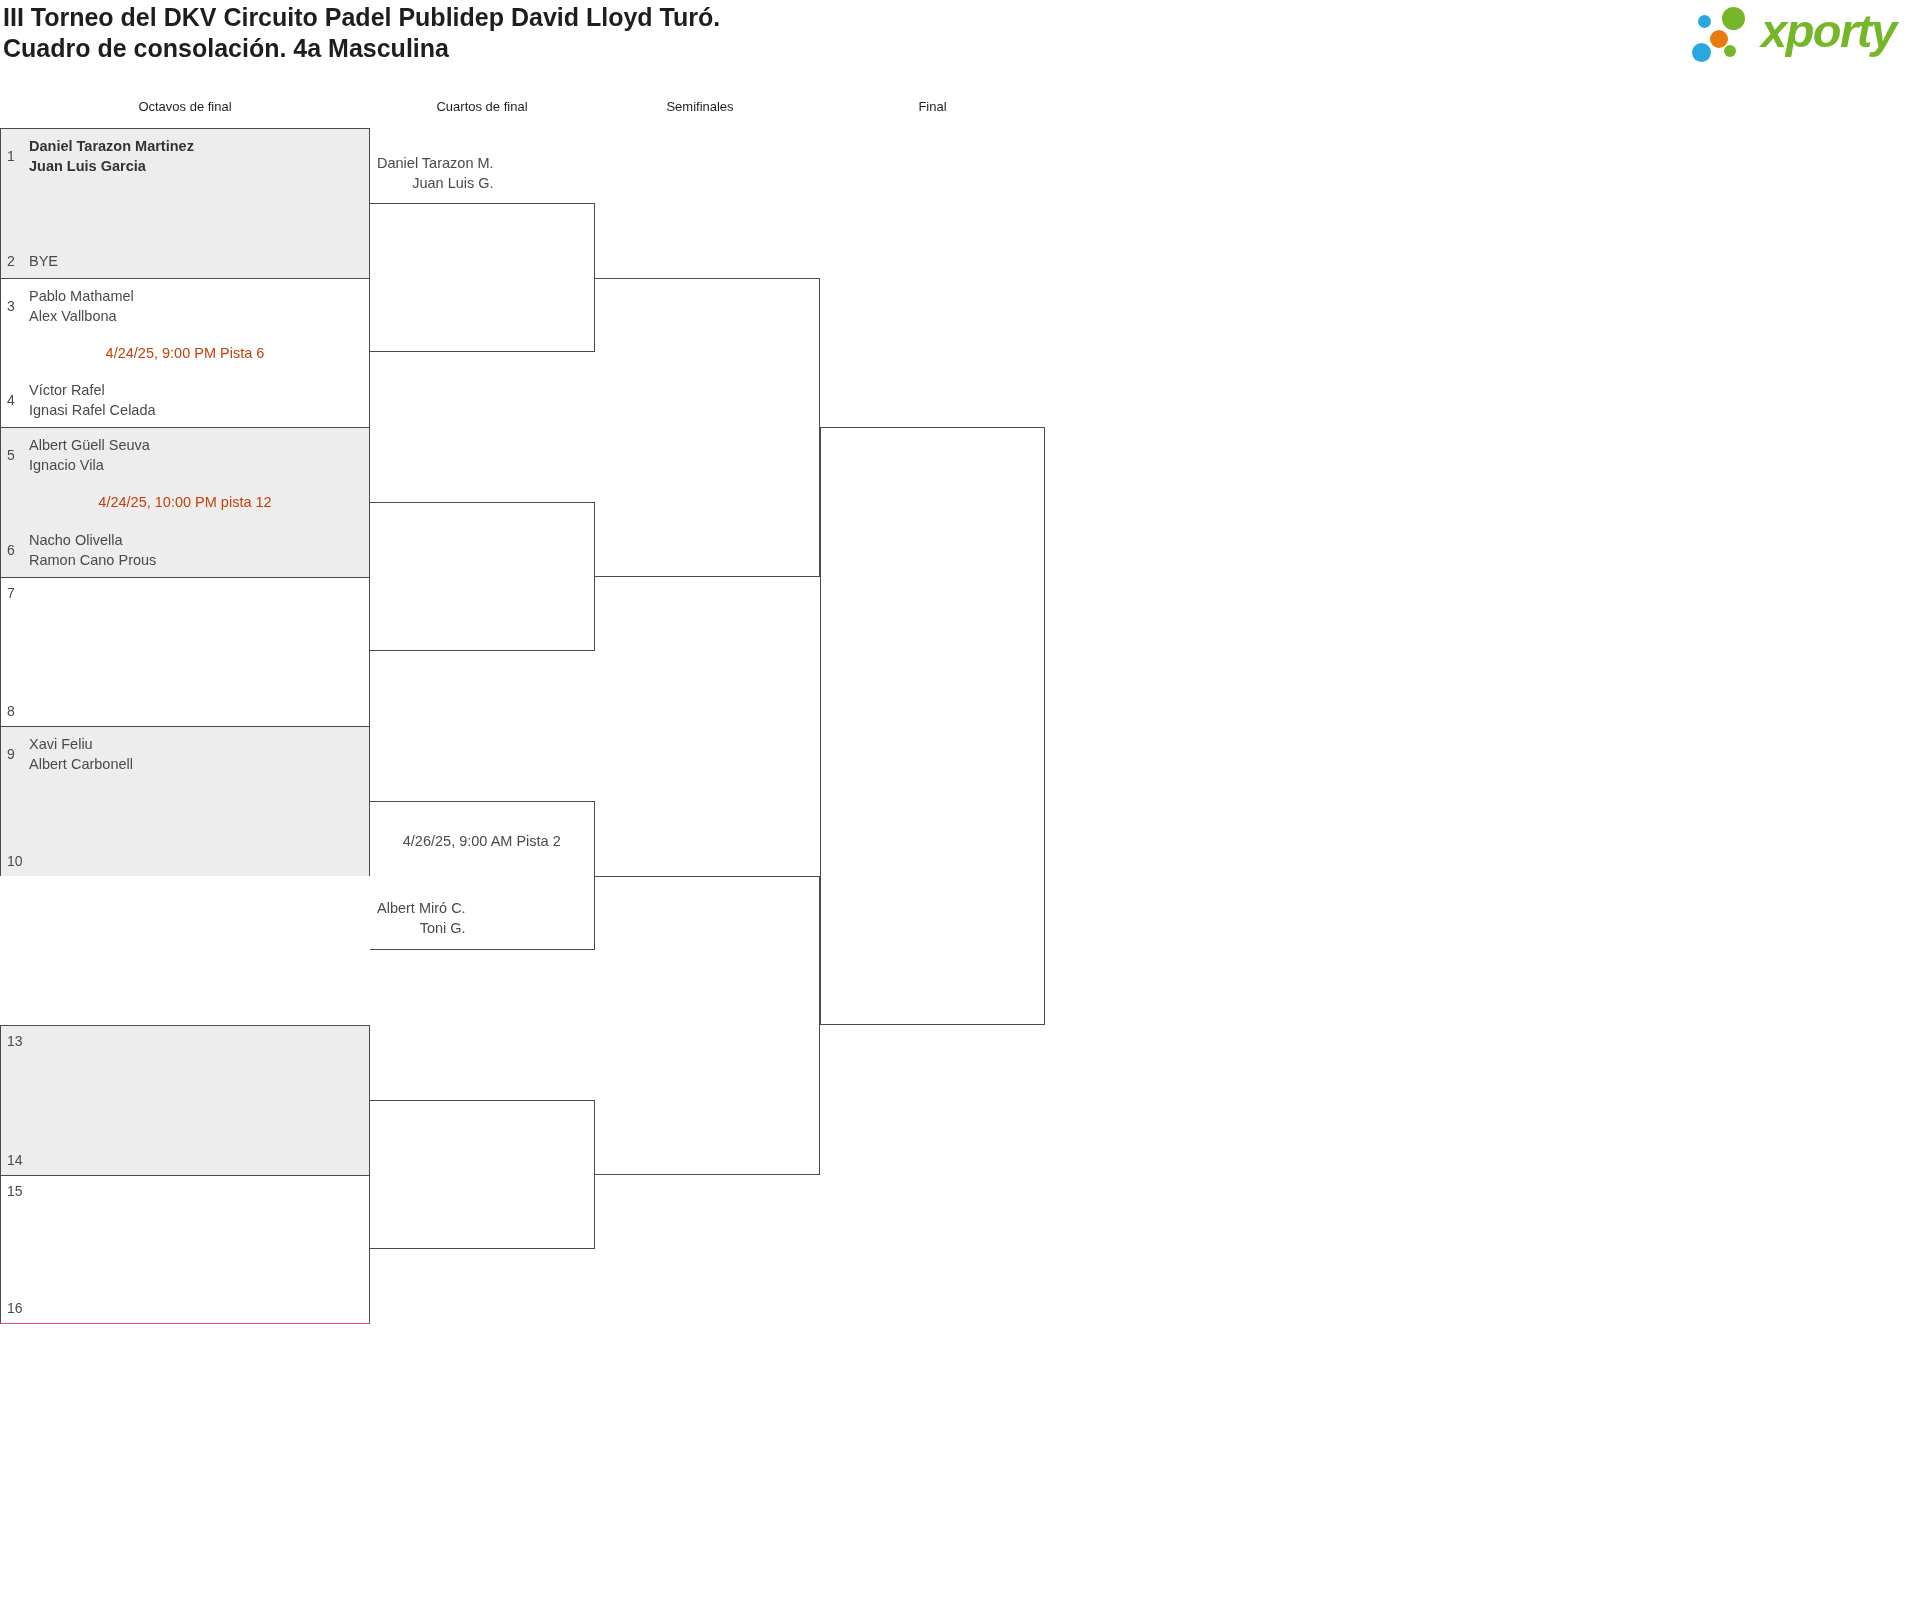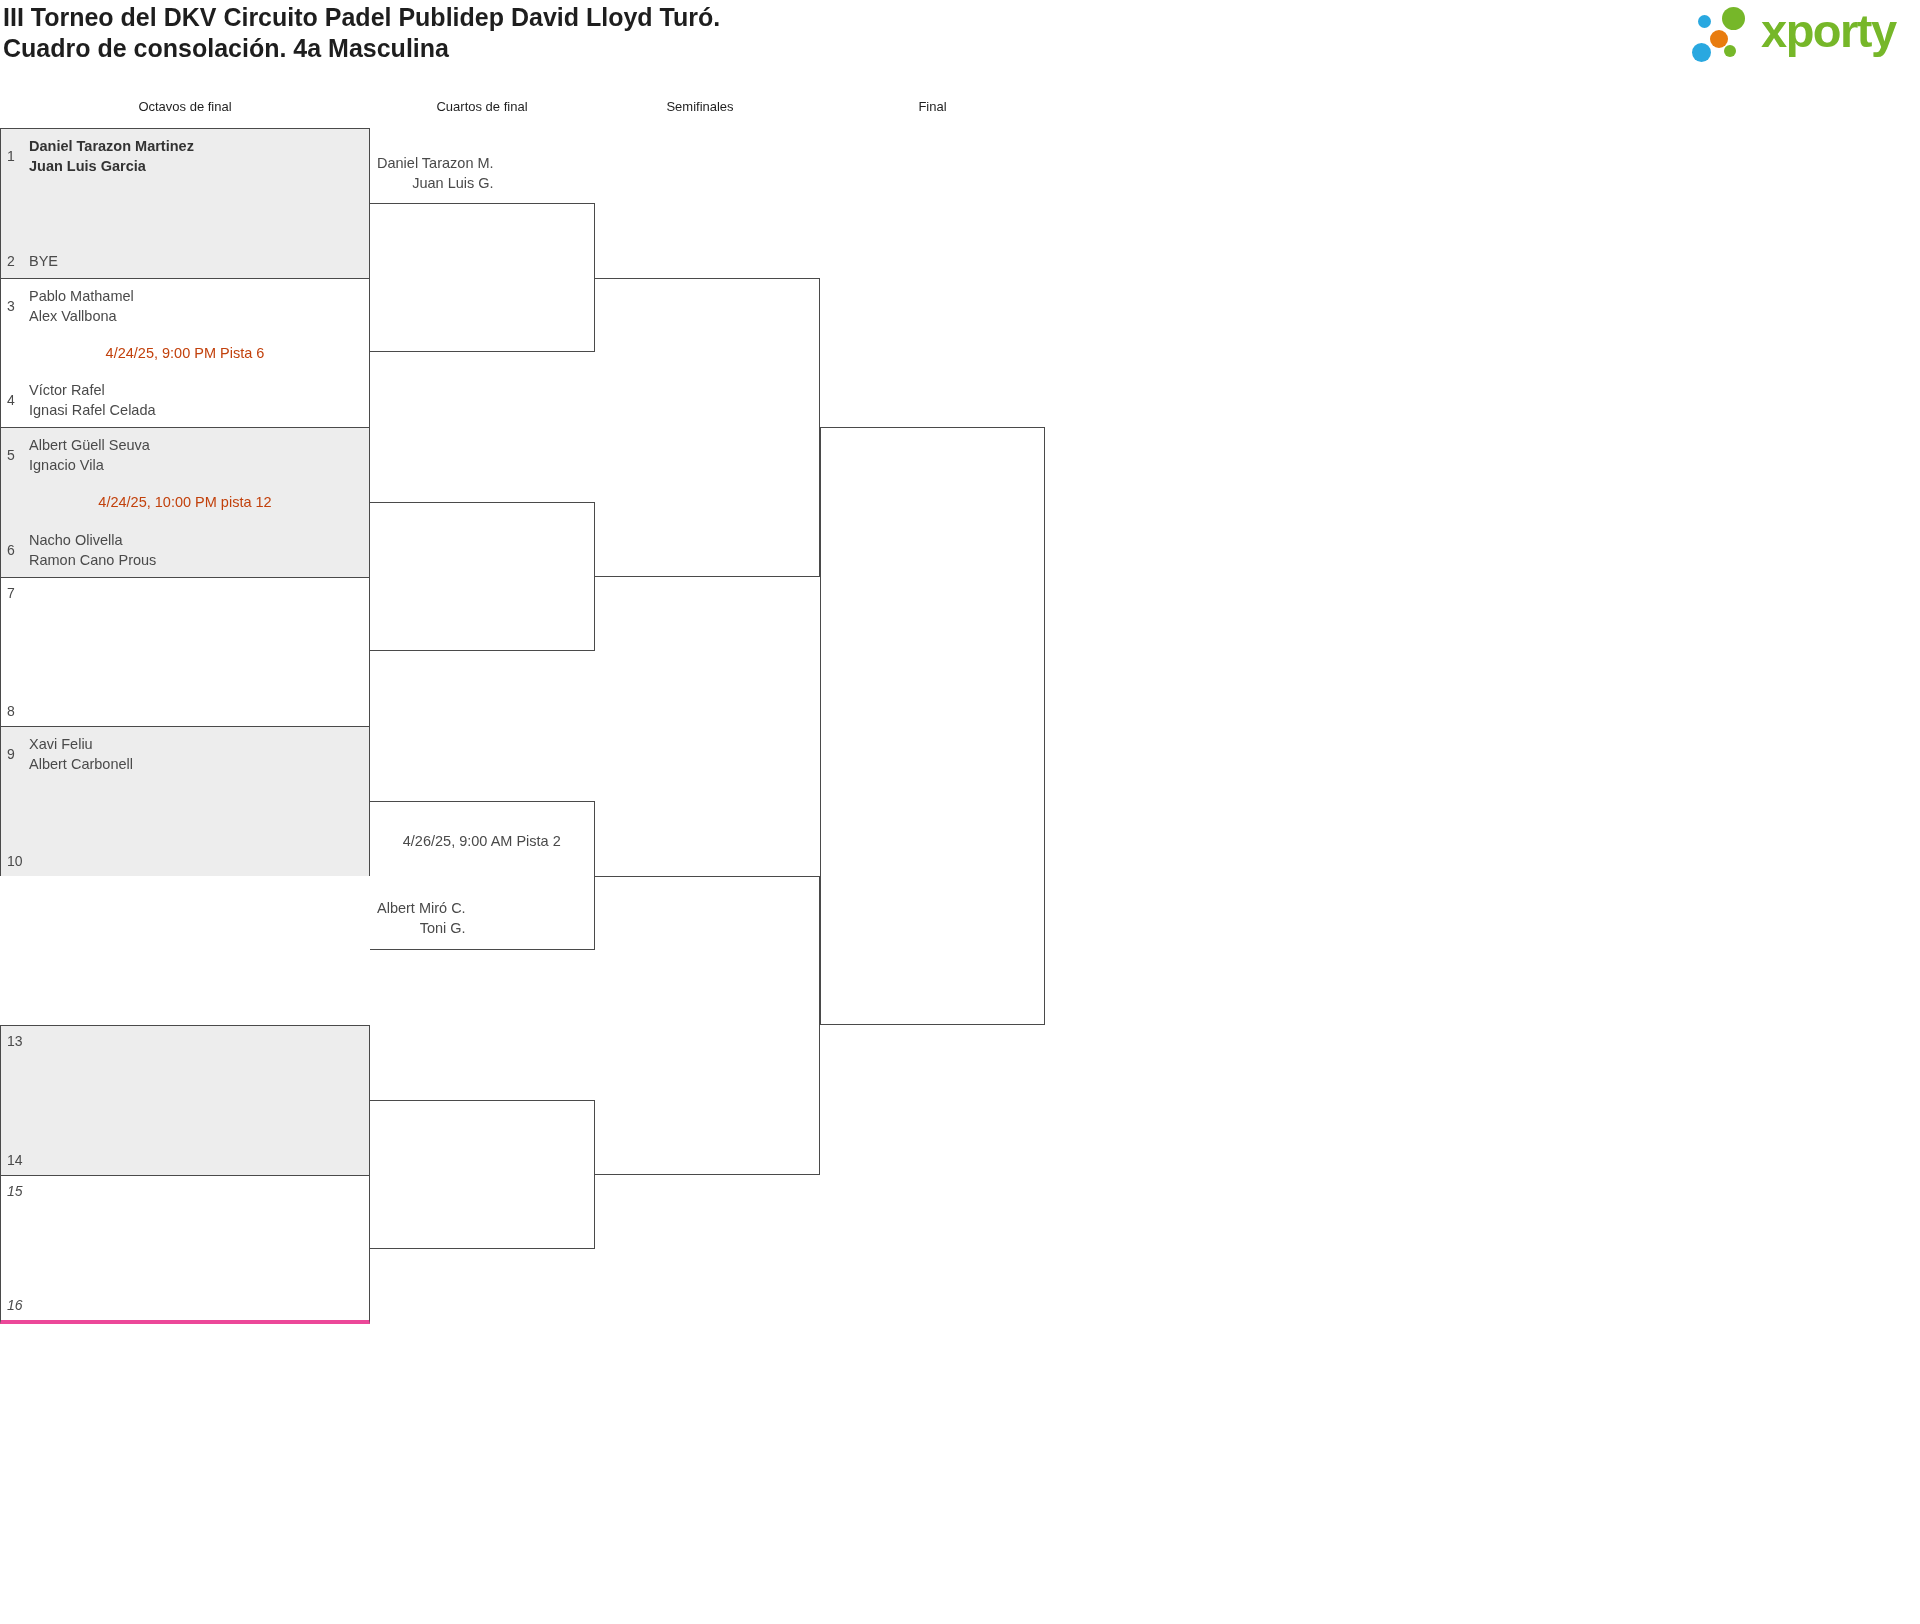"xporty" .logo { font-style: none -> italic }
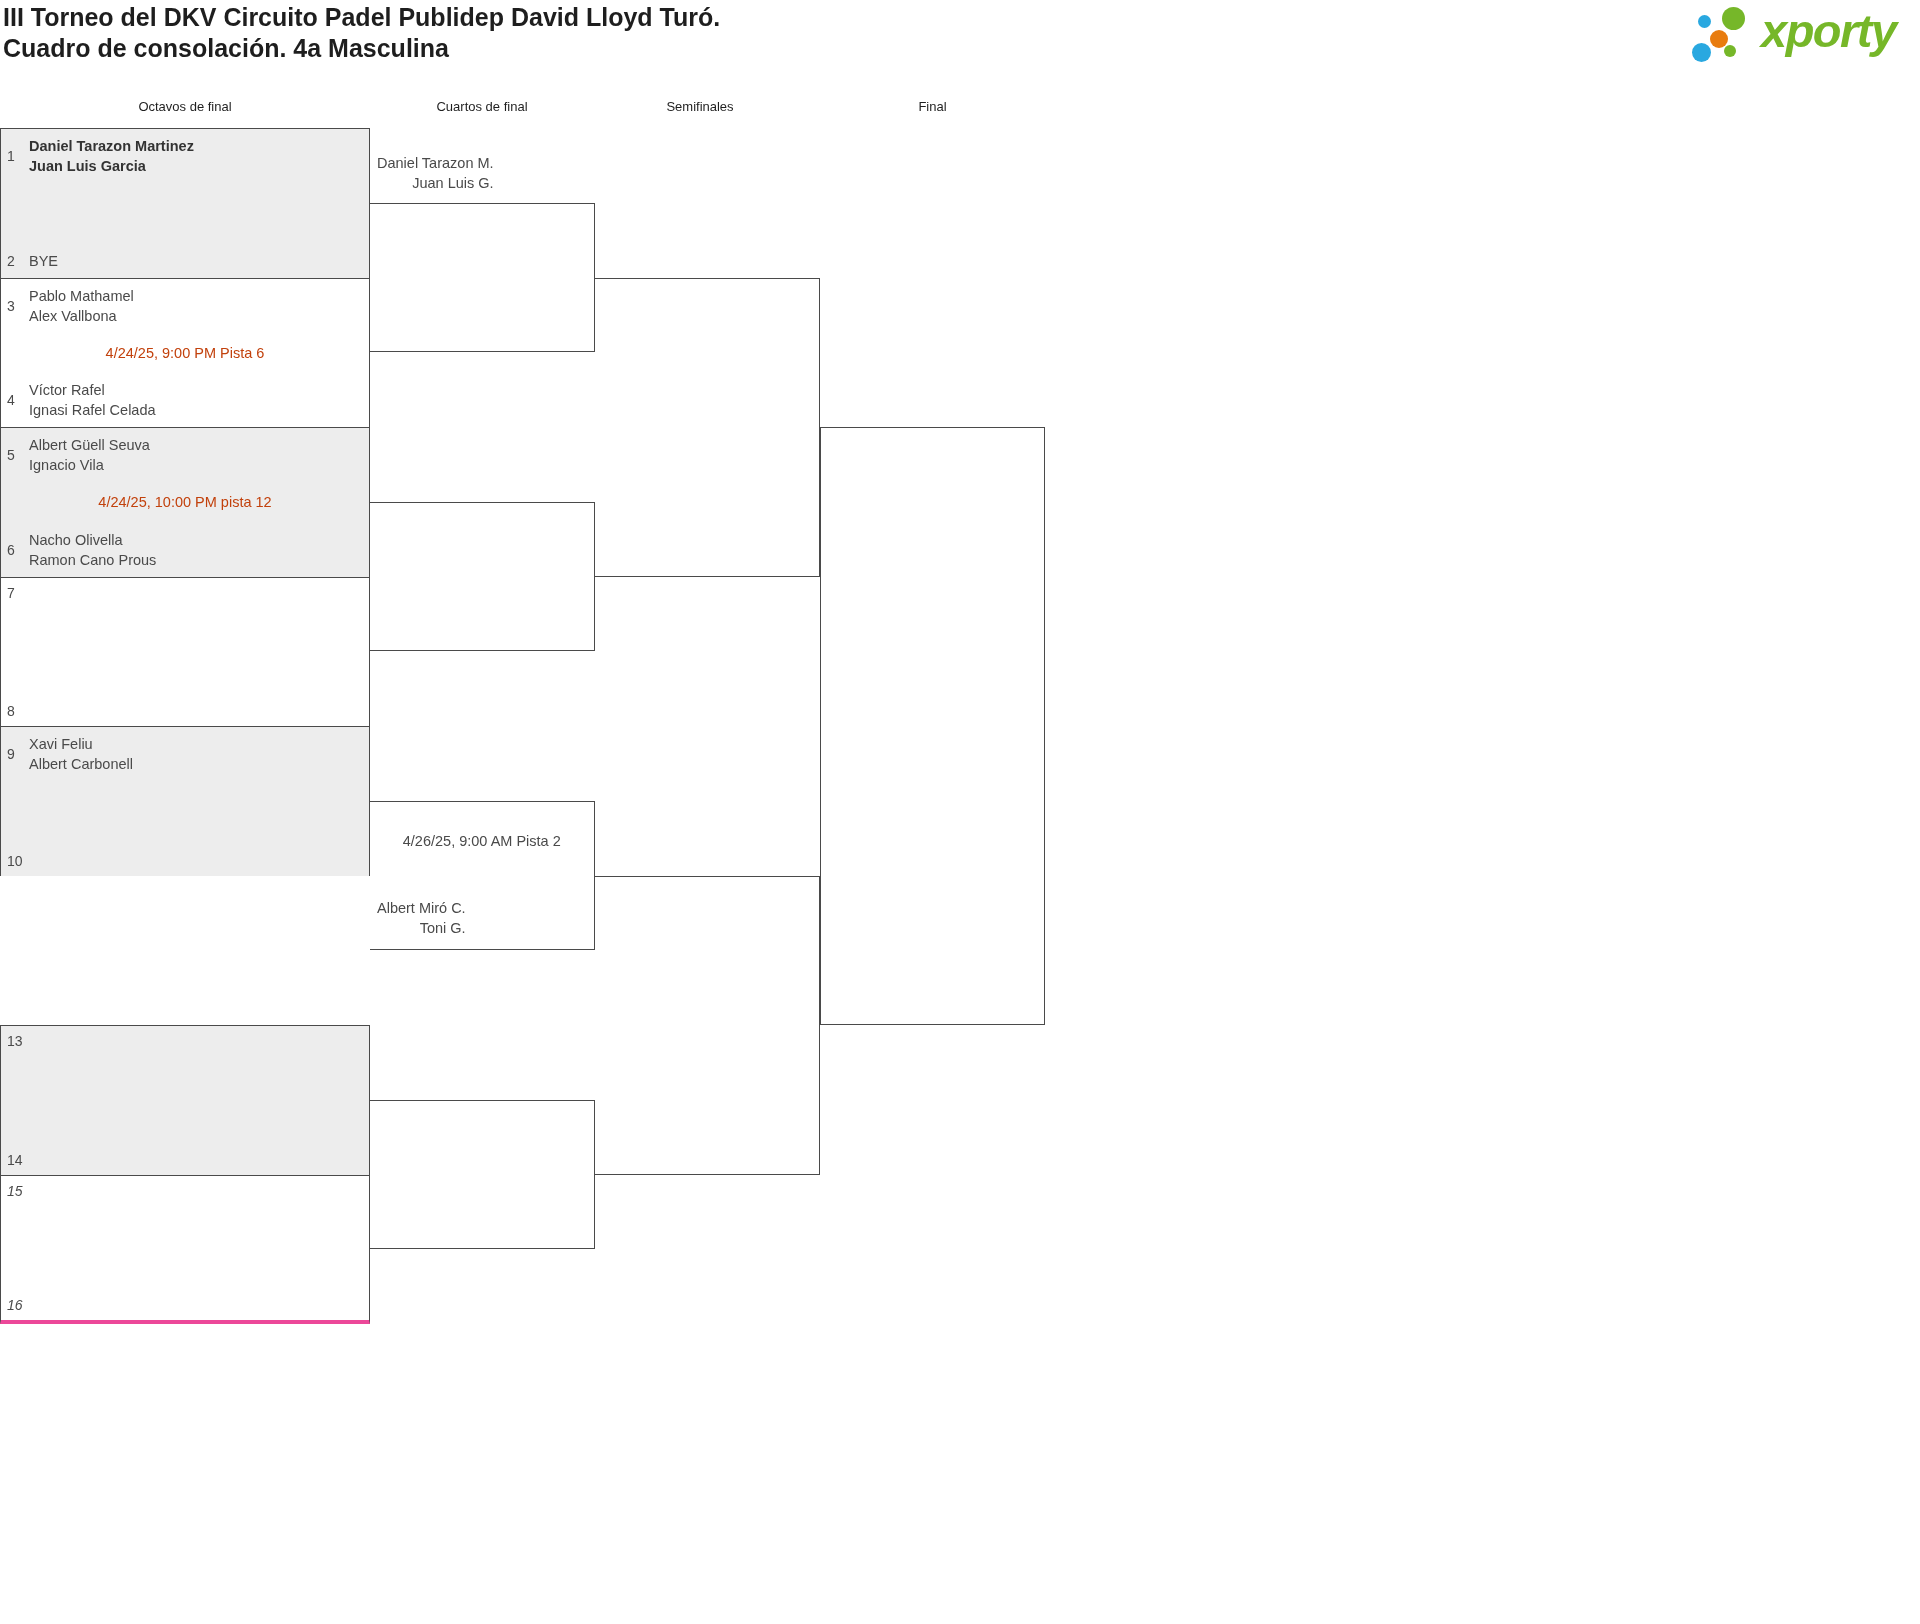"15" .obox.last { border-bottom: 4px solid #ec4899 -> 1px solid #ec4899; font-style: italic -> none }
